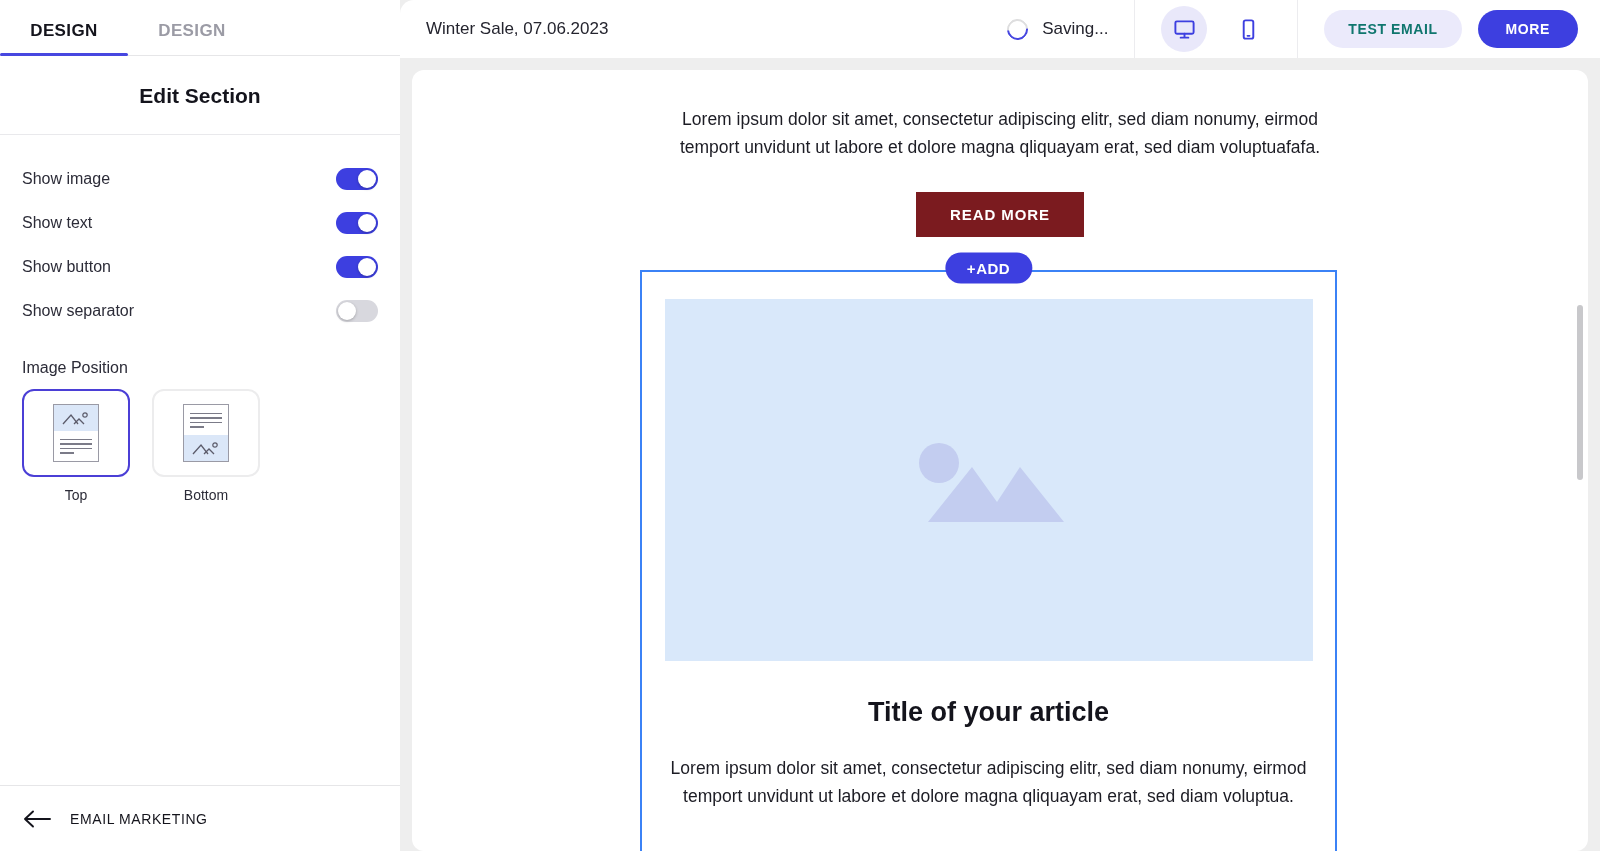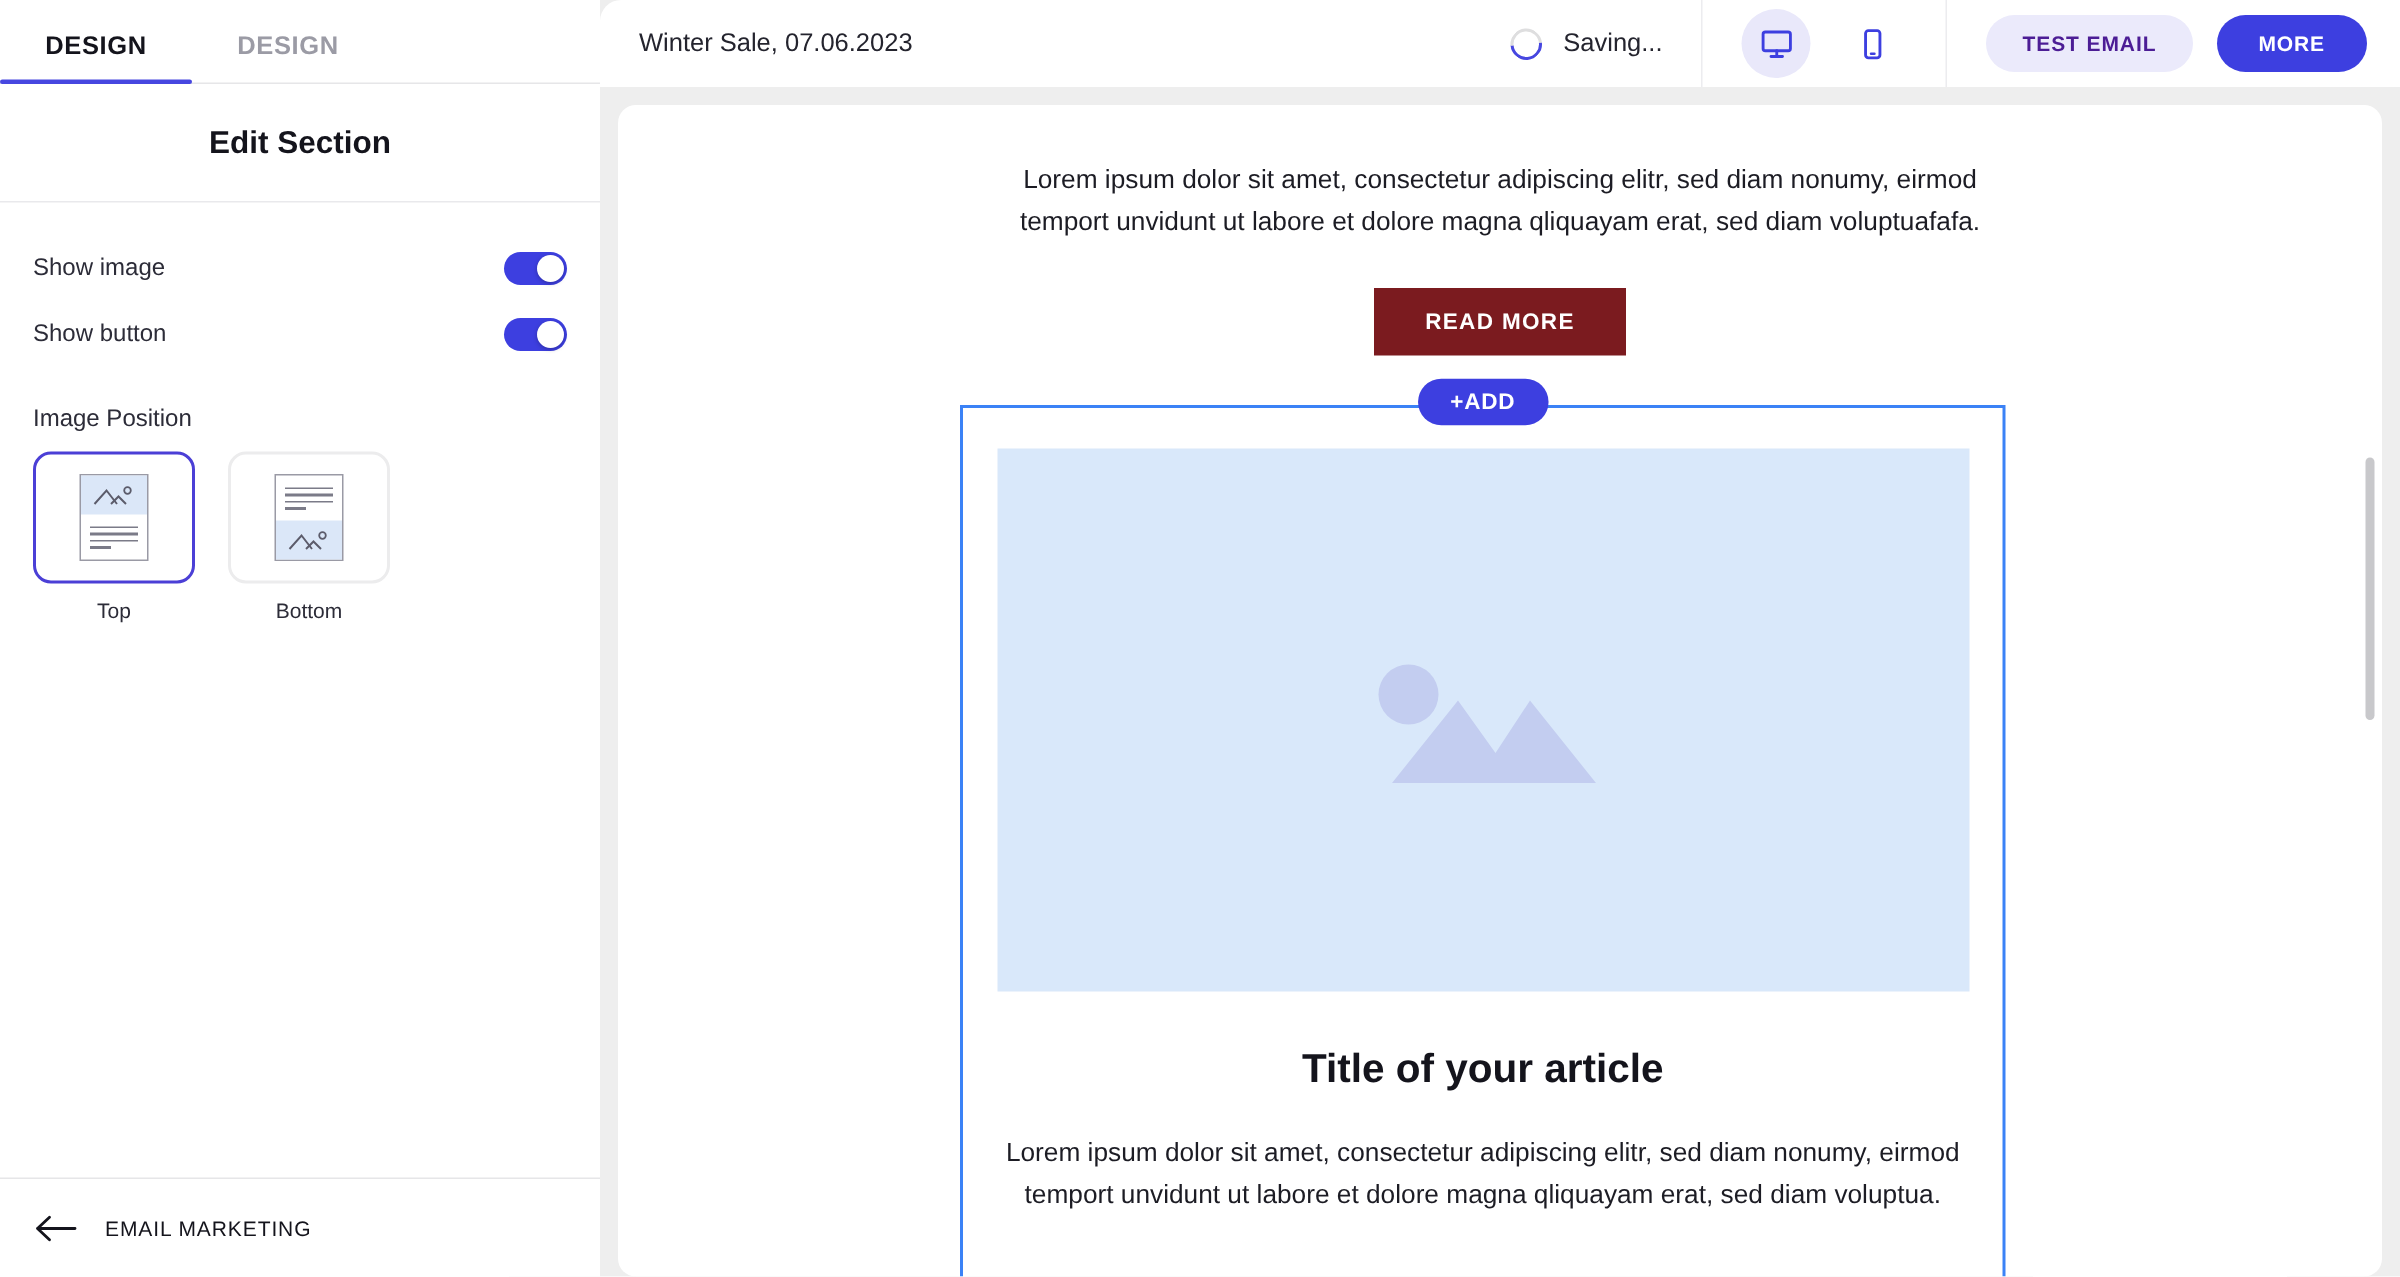"TEST EMAIL" #test-email-btn { color: #4c1d95 -> #0f766e }
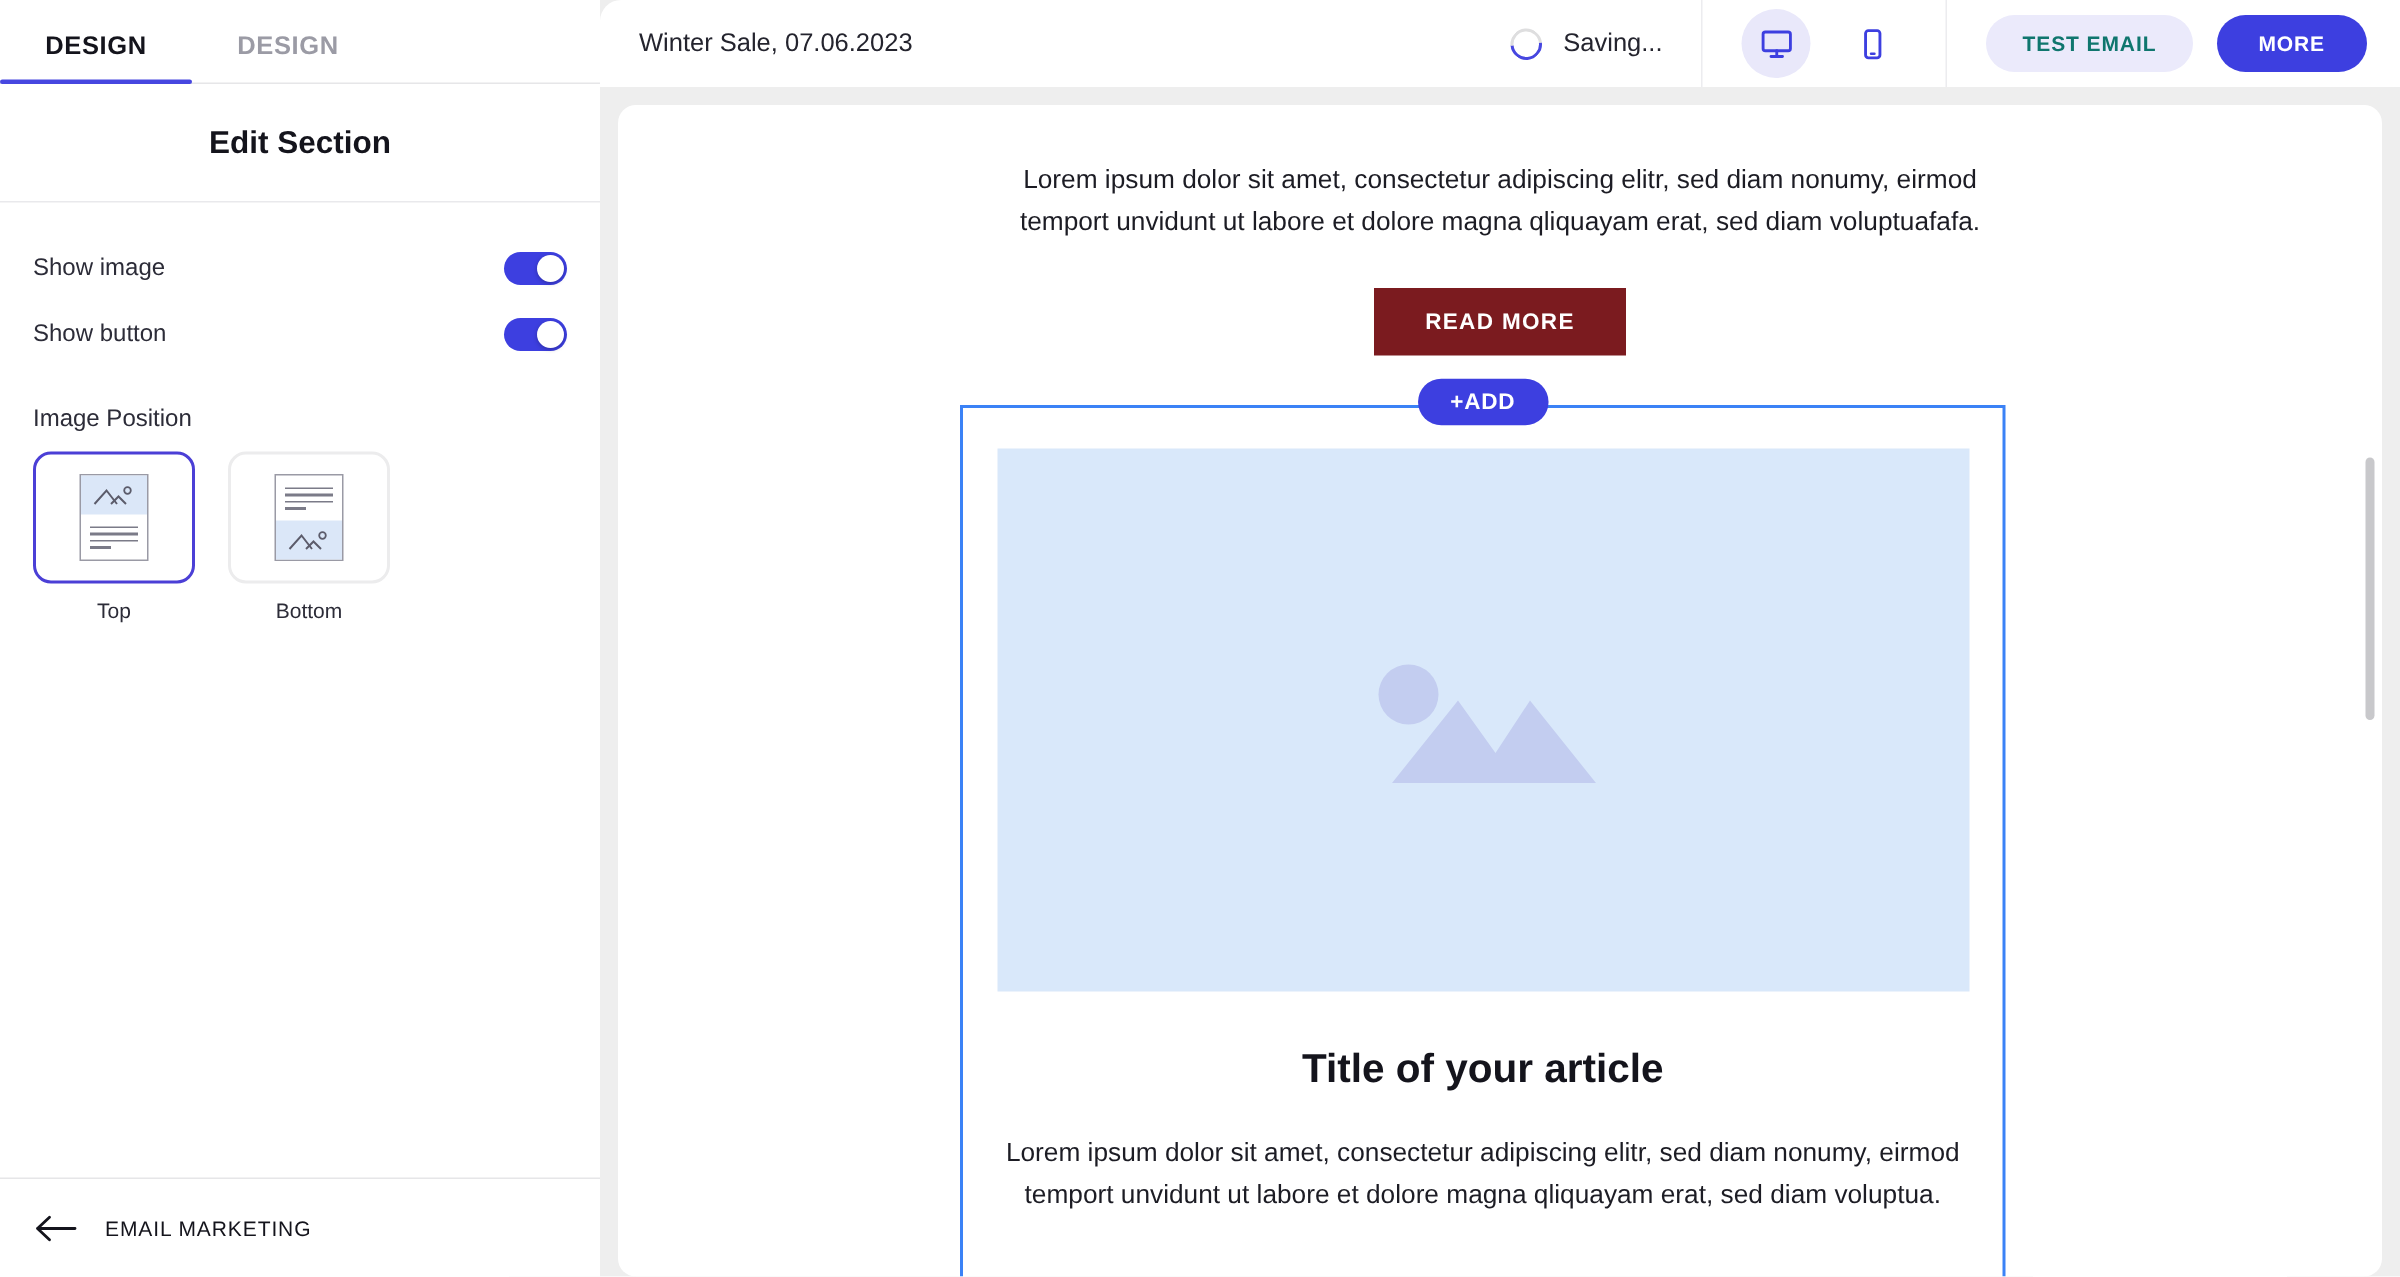"Show text" div.toggle-row { html: none -> <div> <span>Show text</span> <span> <span></span> </span> </div> }
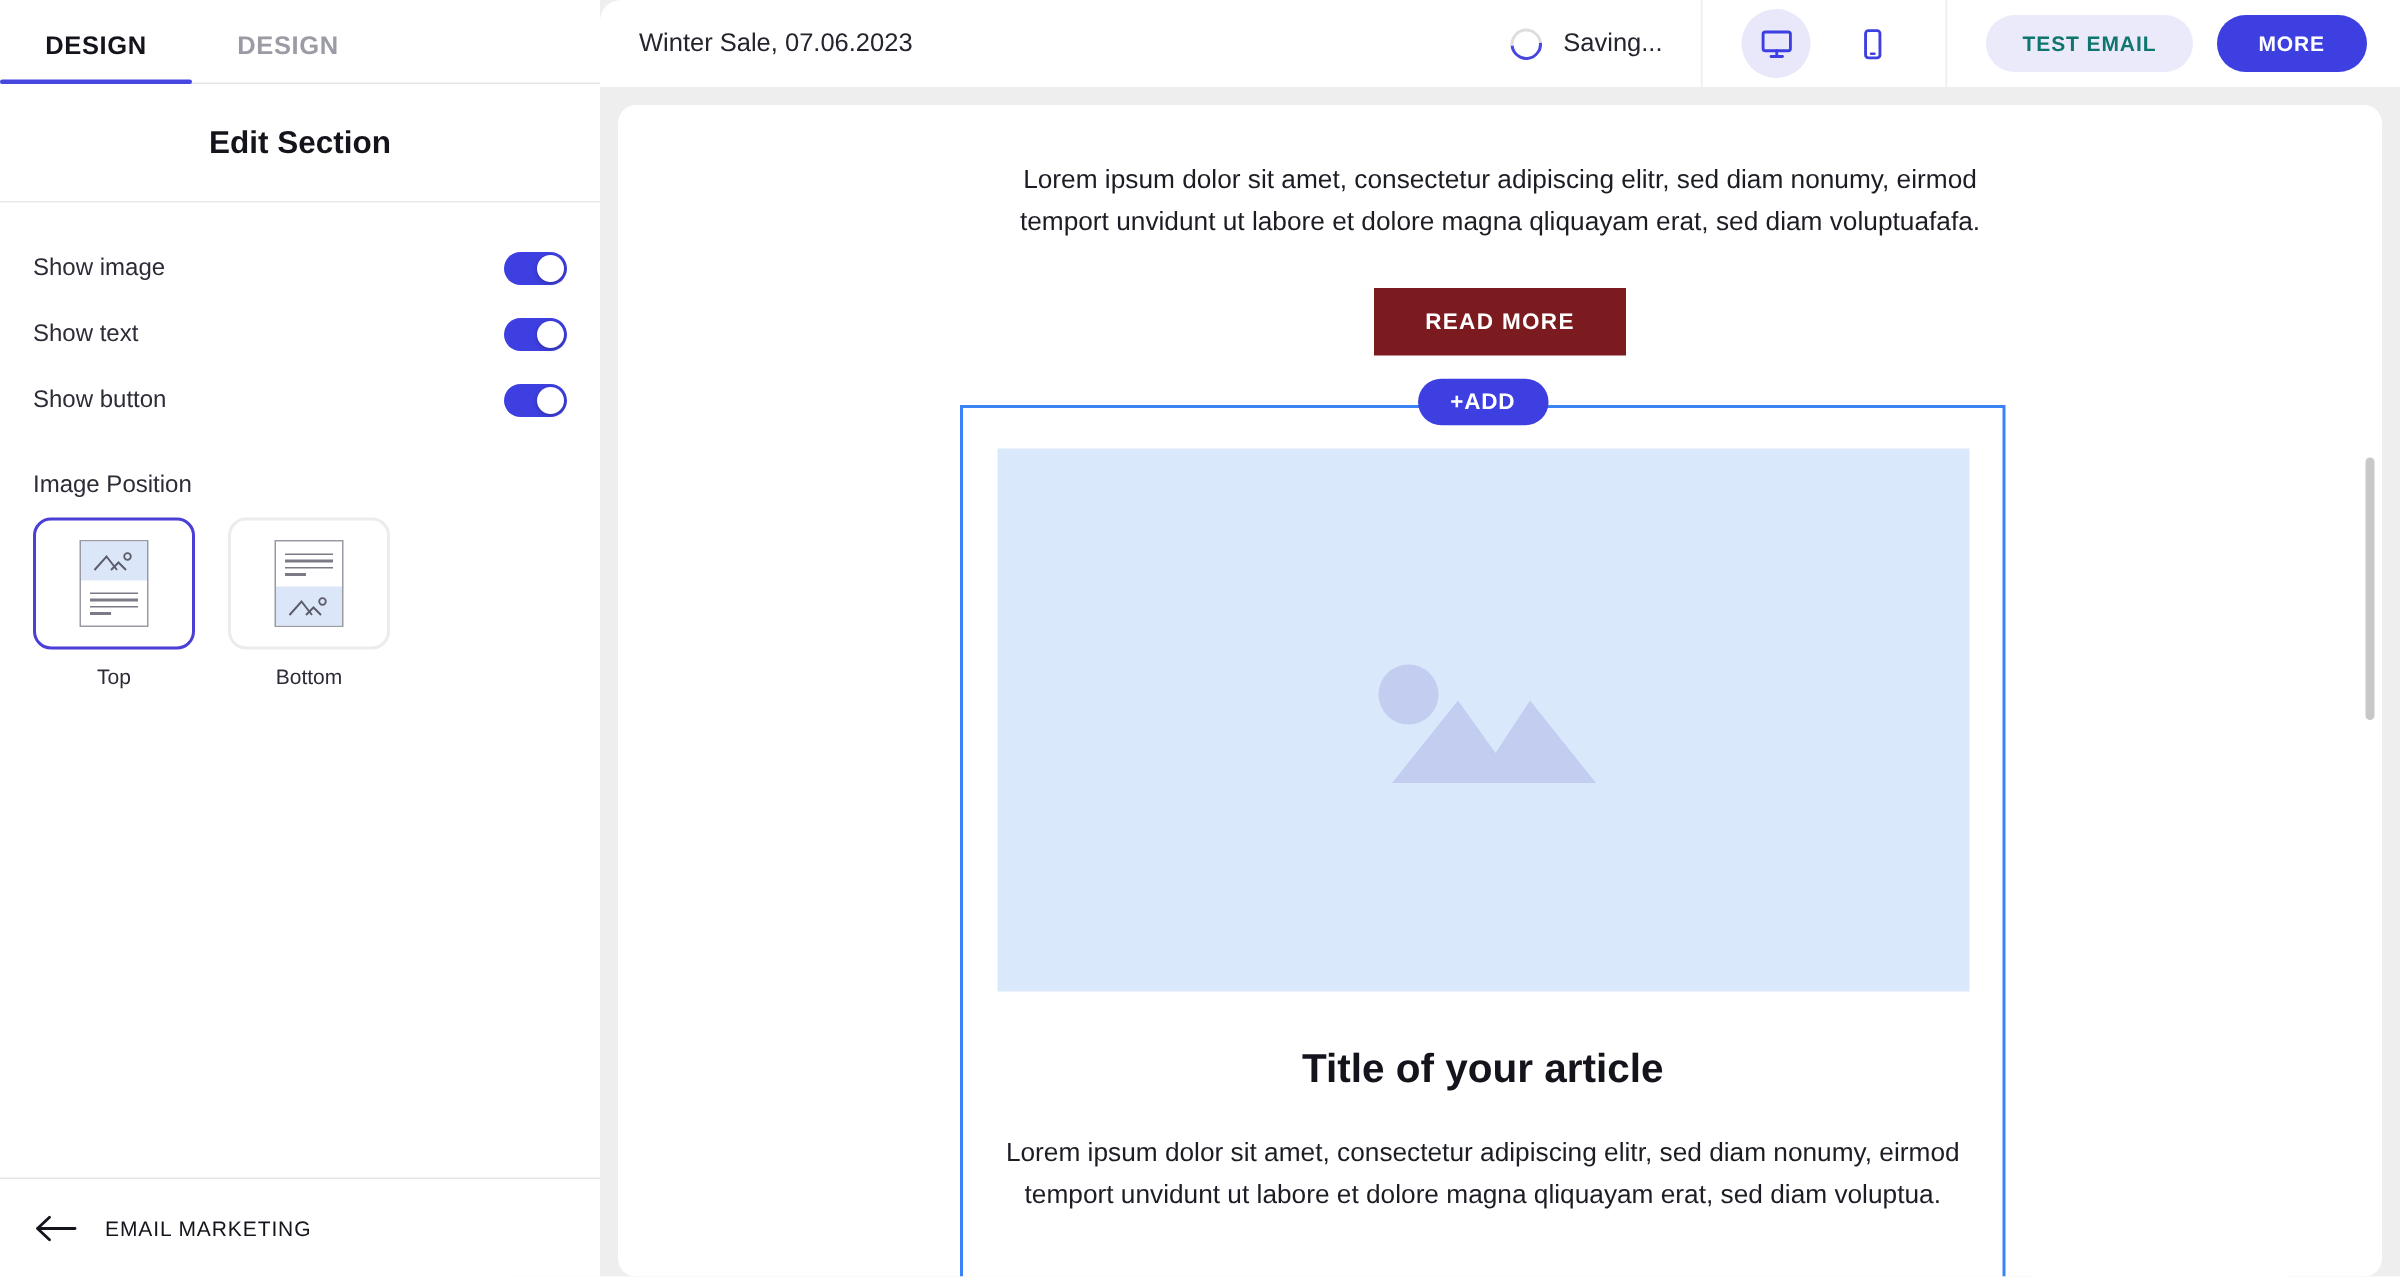"Show separator" div.toggle-row { html: none -> <div> <span>Show separator</span> <span> <span></span> </span> </div> }
